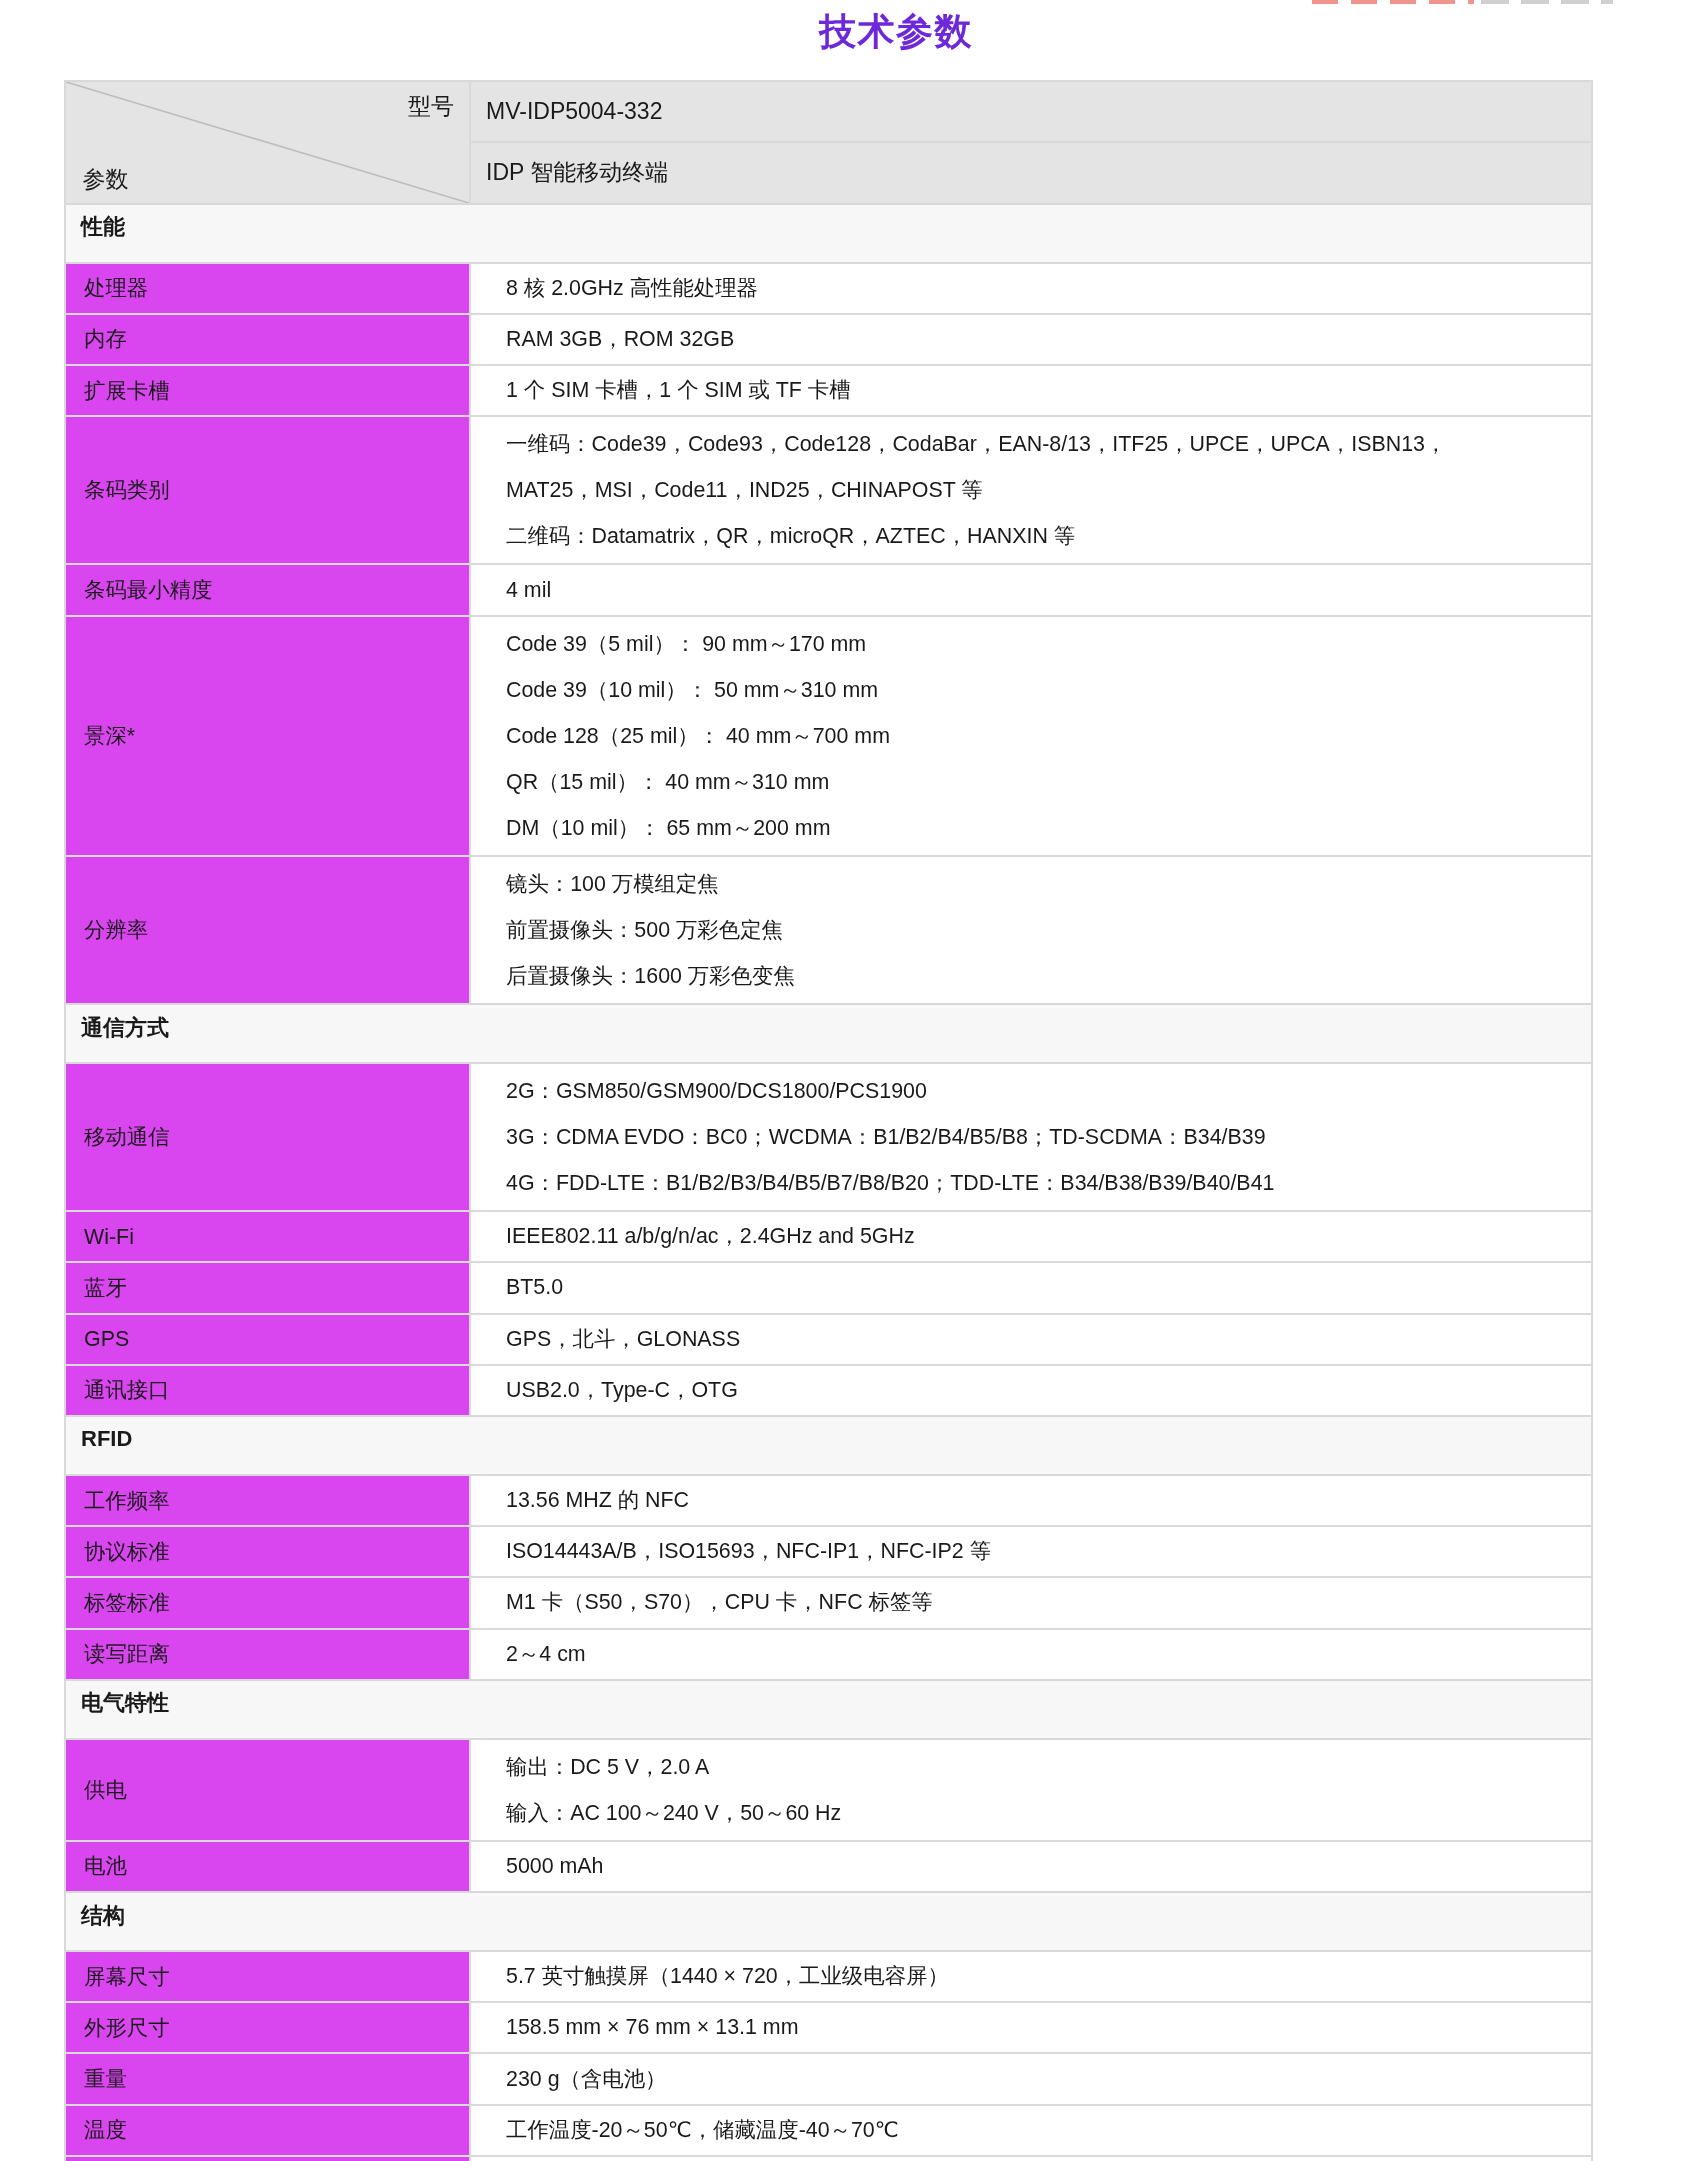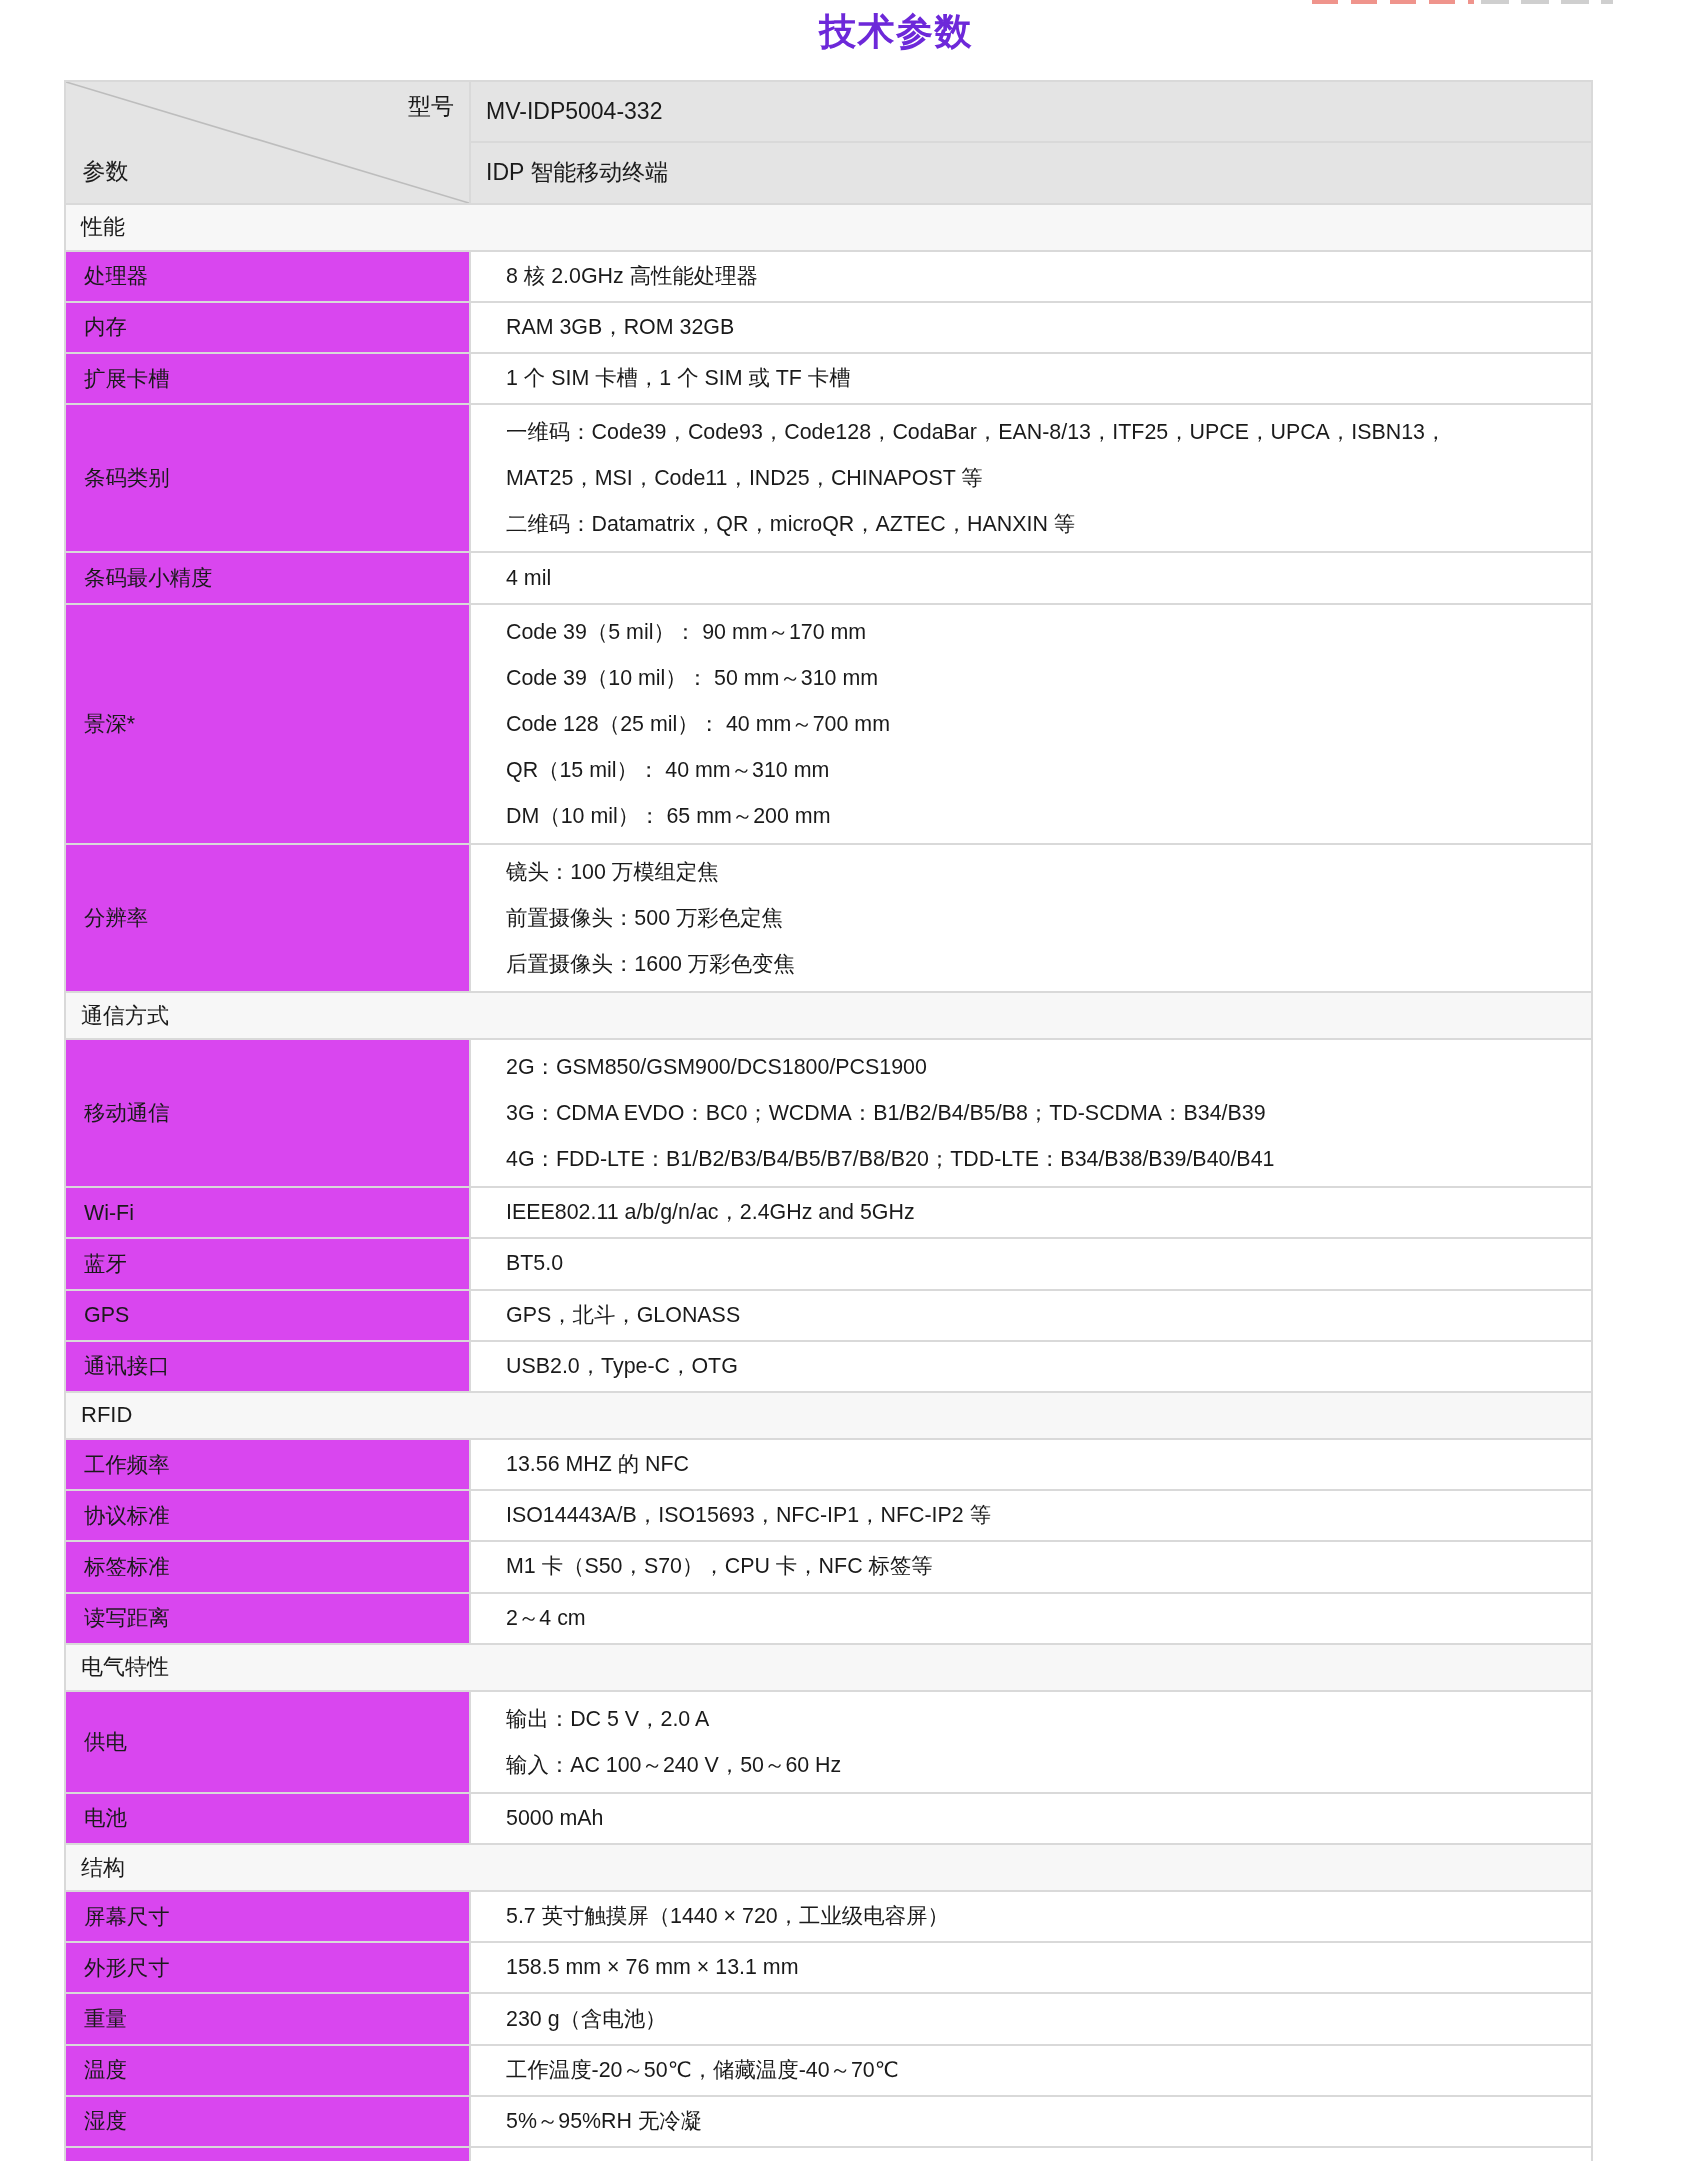"参数" .hdr-diag .diag-bottom { bottom: 8px -> 0 }
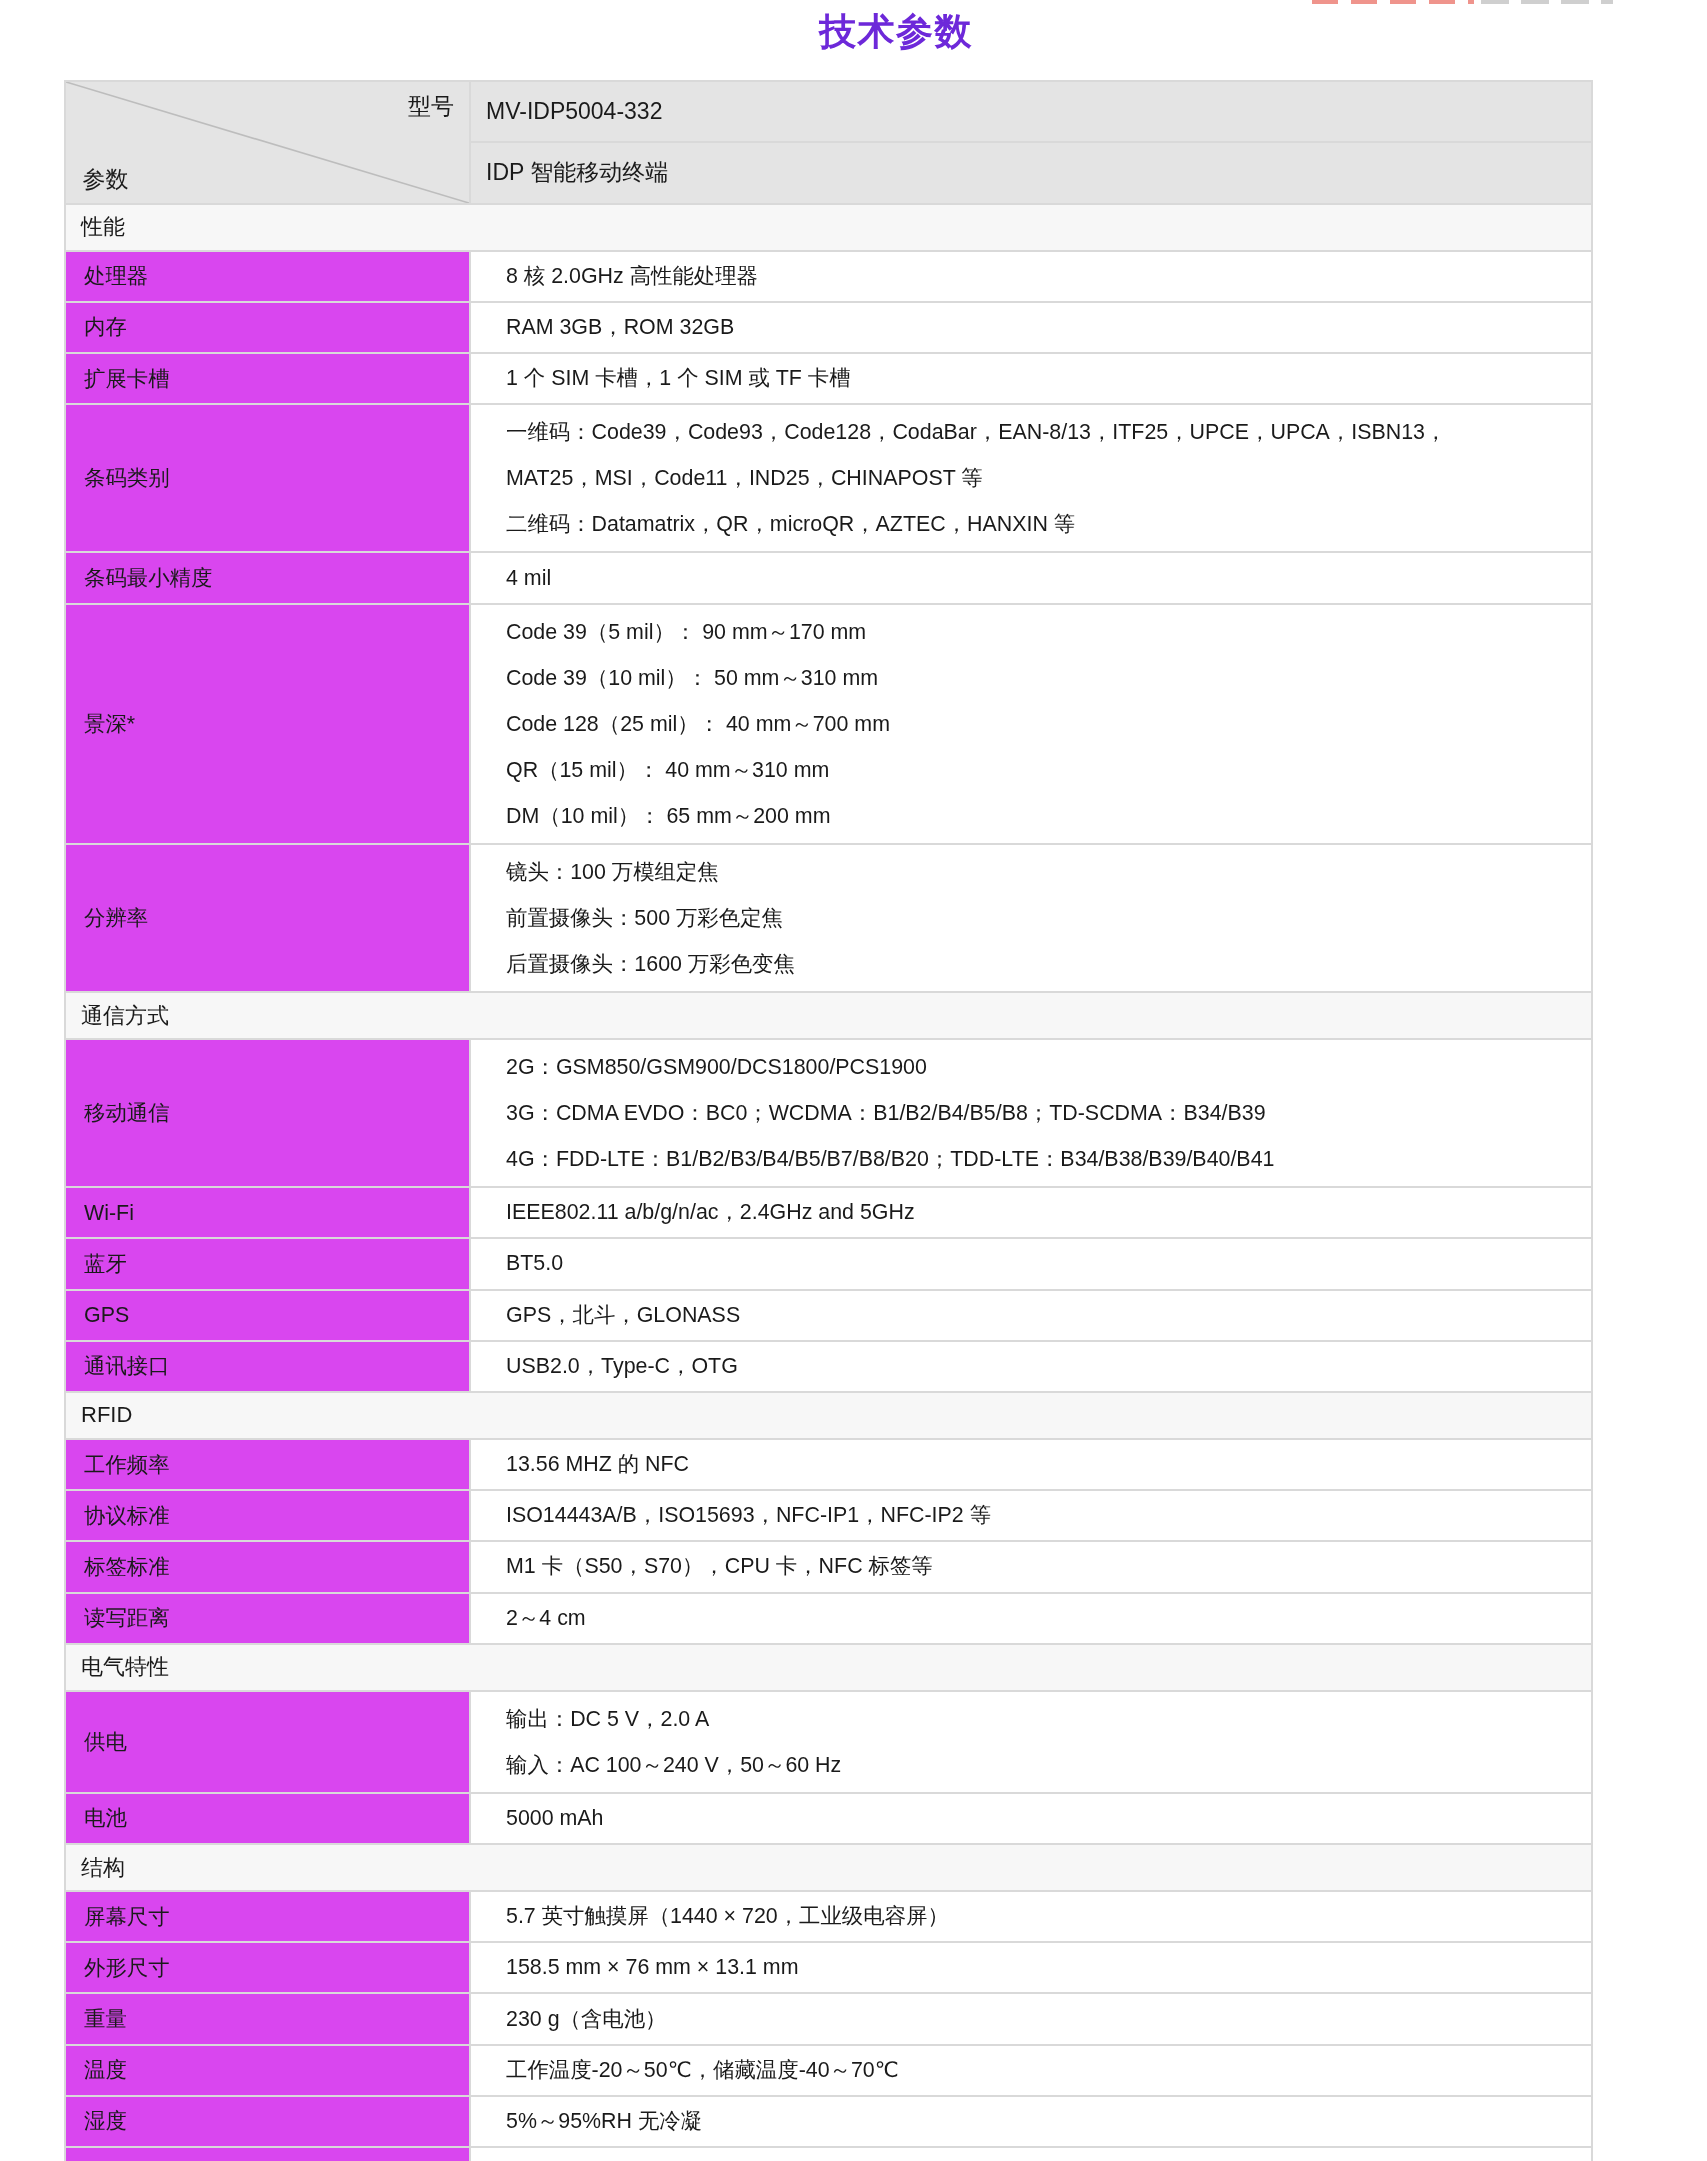"性能" tr.section-row td { font-weight: normal -> bold; padding: 0 0 0 15px -> 0 0 12px 15px }
